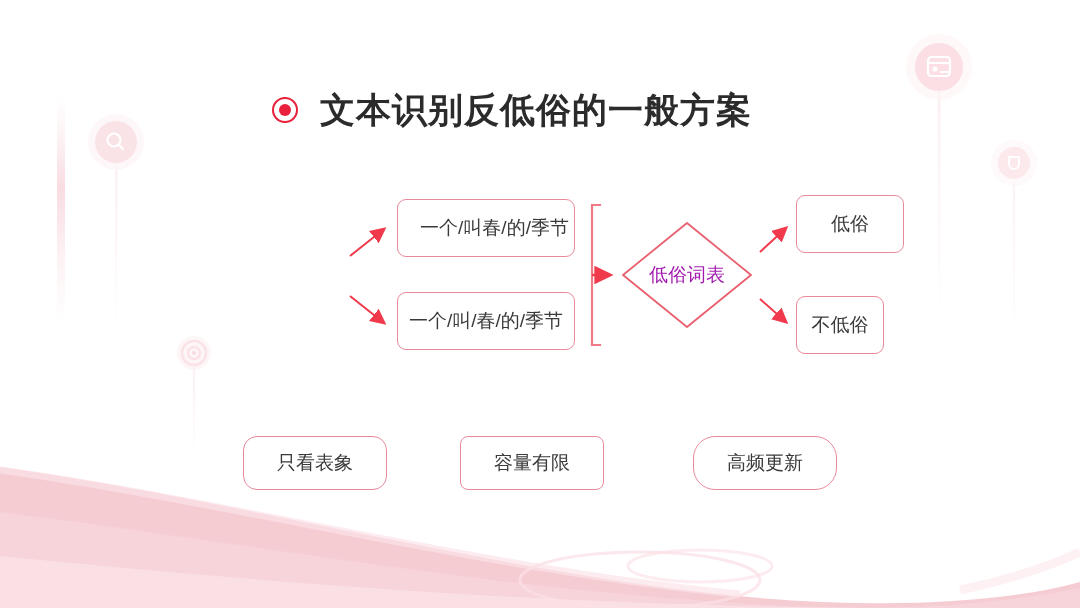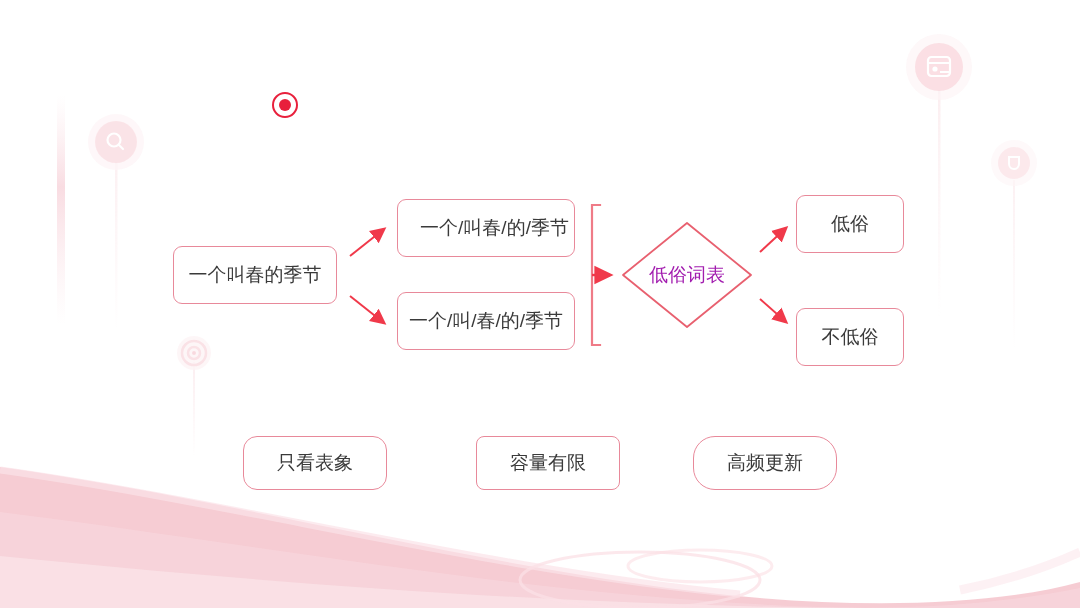"文本识别反低俗的一般方案" span.title-text { html: none -> <span>文本识别反低俗的一般方案</span> }
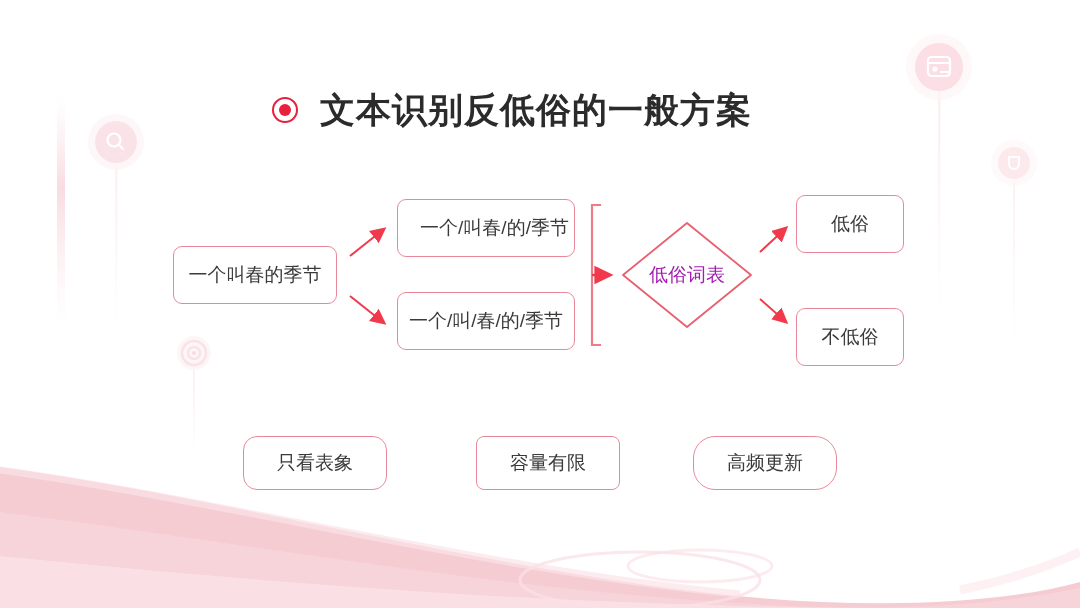"一个叫春的季节" div.node { html: <div> <span>一个叫春的季节</span> </div> -> none }
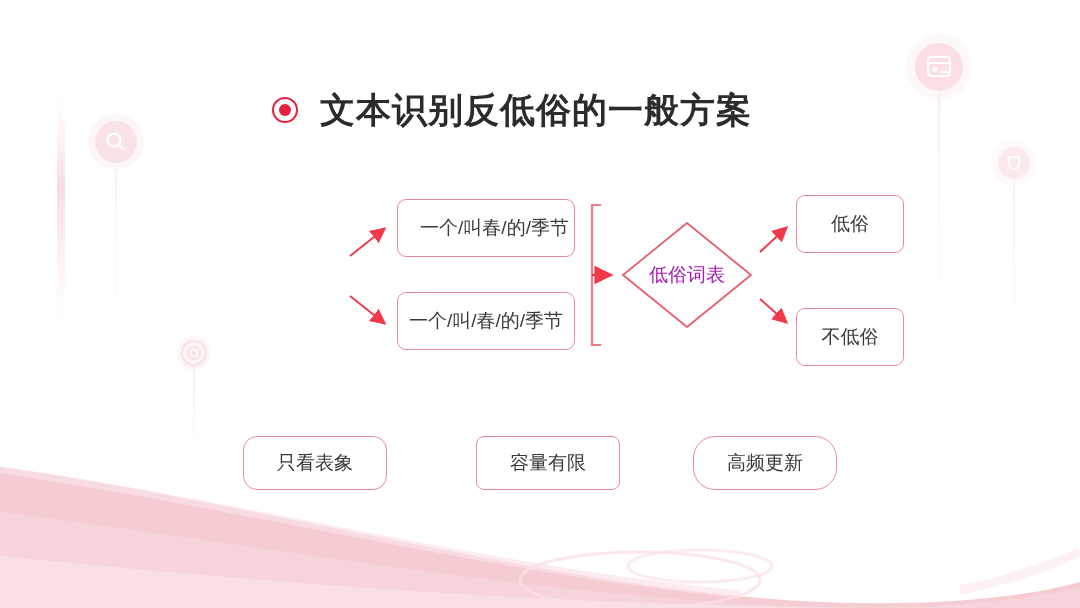"不低俗" .node-out-b { top: 308px -> 296px; width: 108px -> 88px }
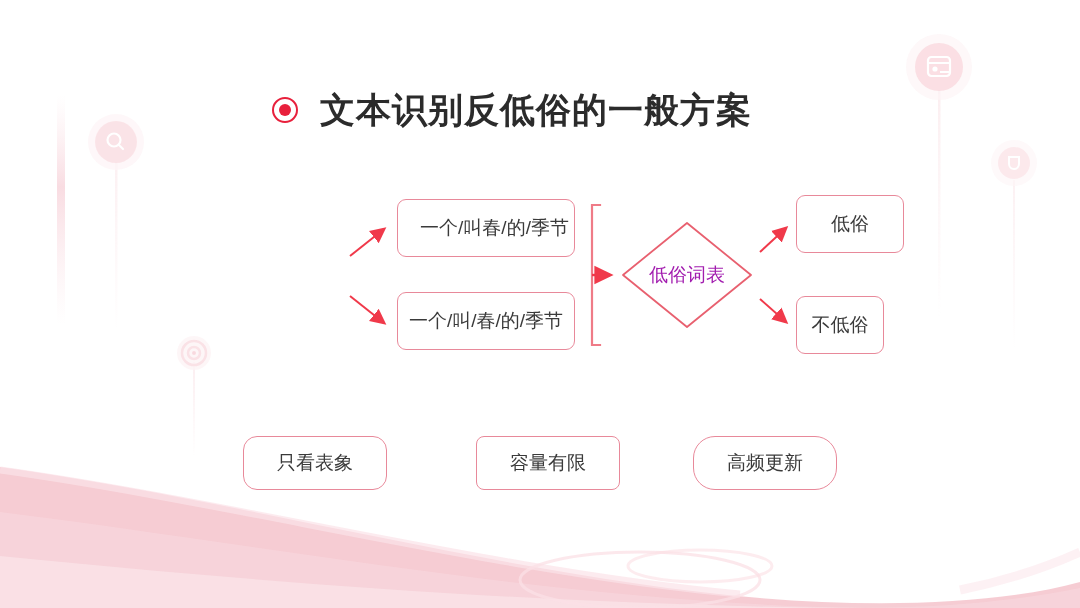"容量有限" .issue-2 { left: 476px -> 460px }
